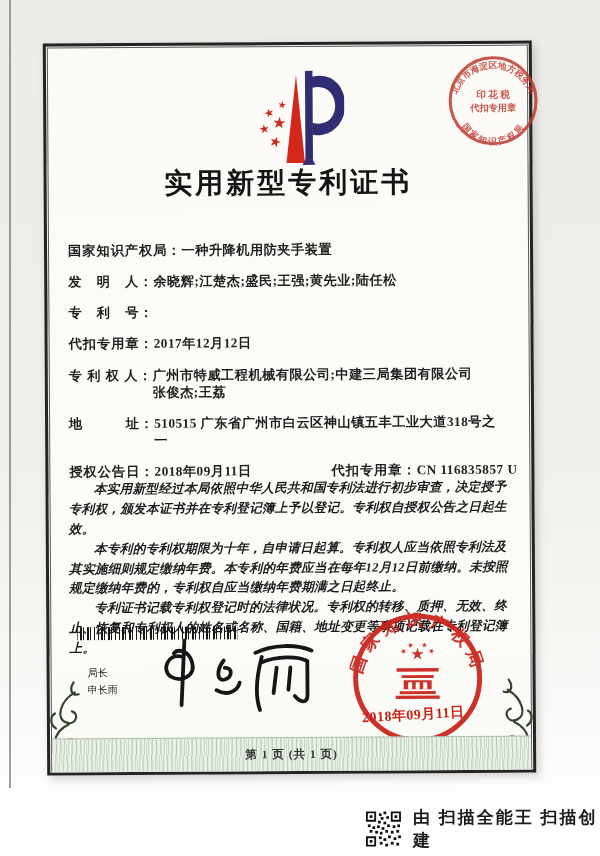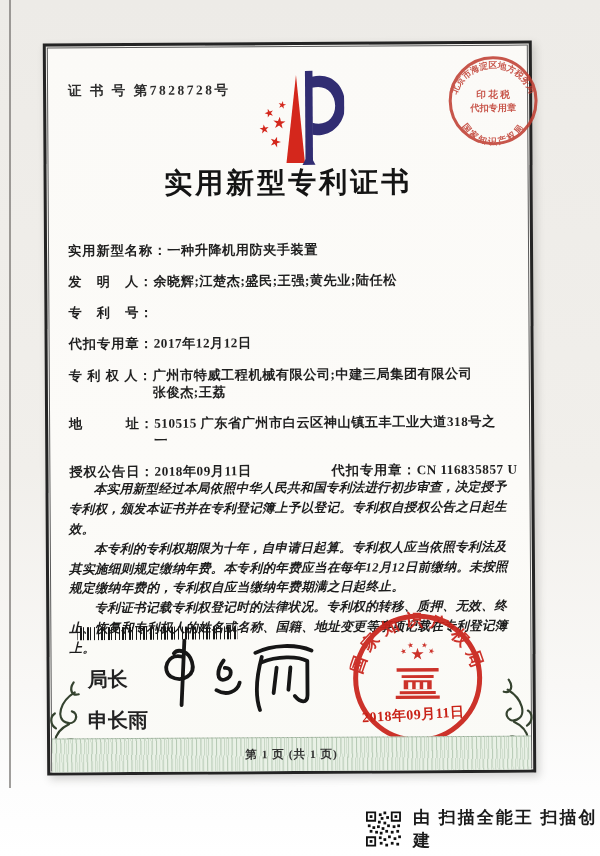"证 书 号 第7828728号" div.cert-no { html: <div>证 书 号 第7828728号</div> -> none }
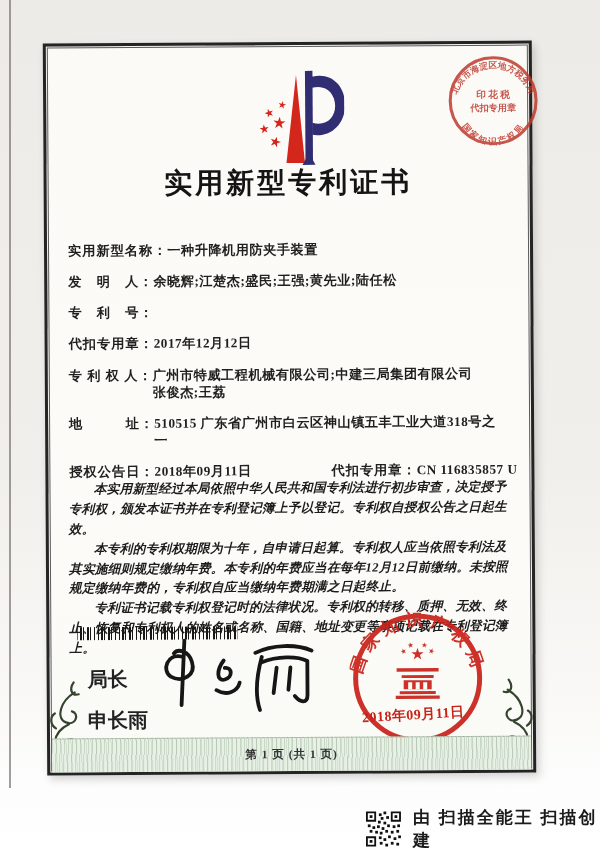"实用新型名称：" span.flabel { text: 实用新型名称 -> 国家知识产权局 }
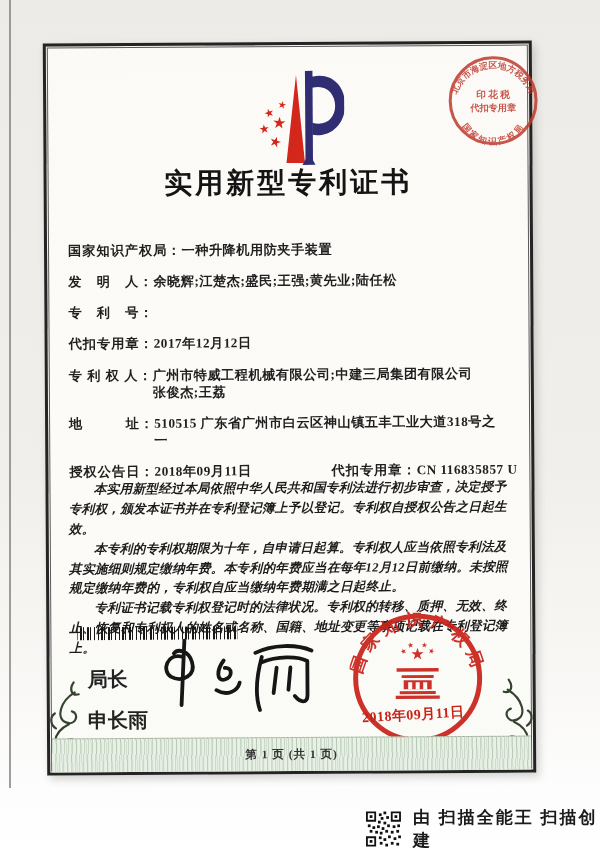"局长" .director { font-size: 20px -> 10px; font-weight: 700 -> 400 }
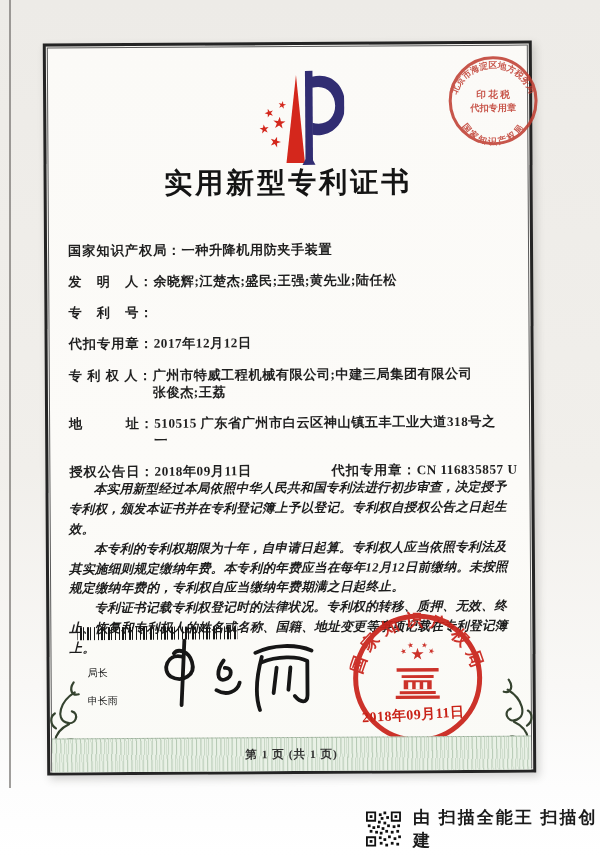"申长雨" .director .name { margin-top: 14px -> 3px }
